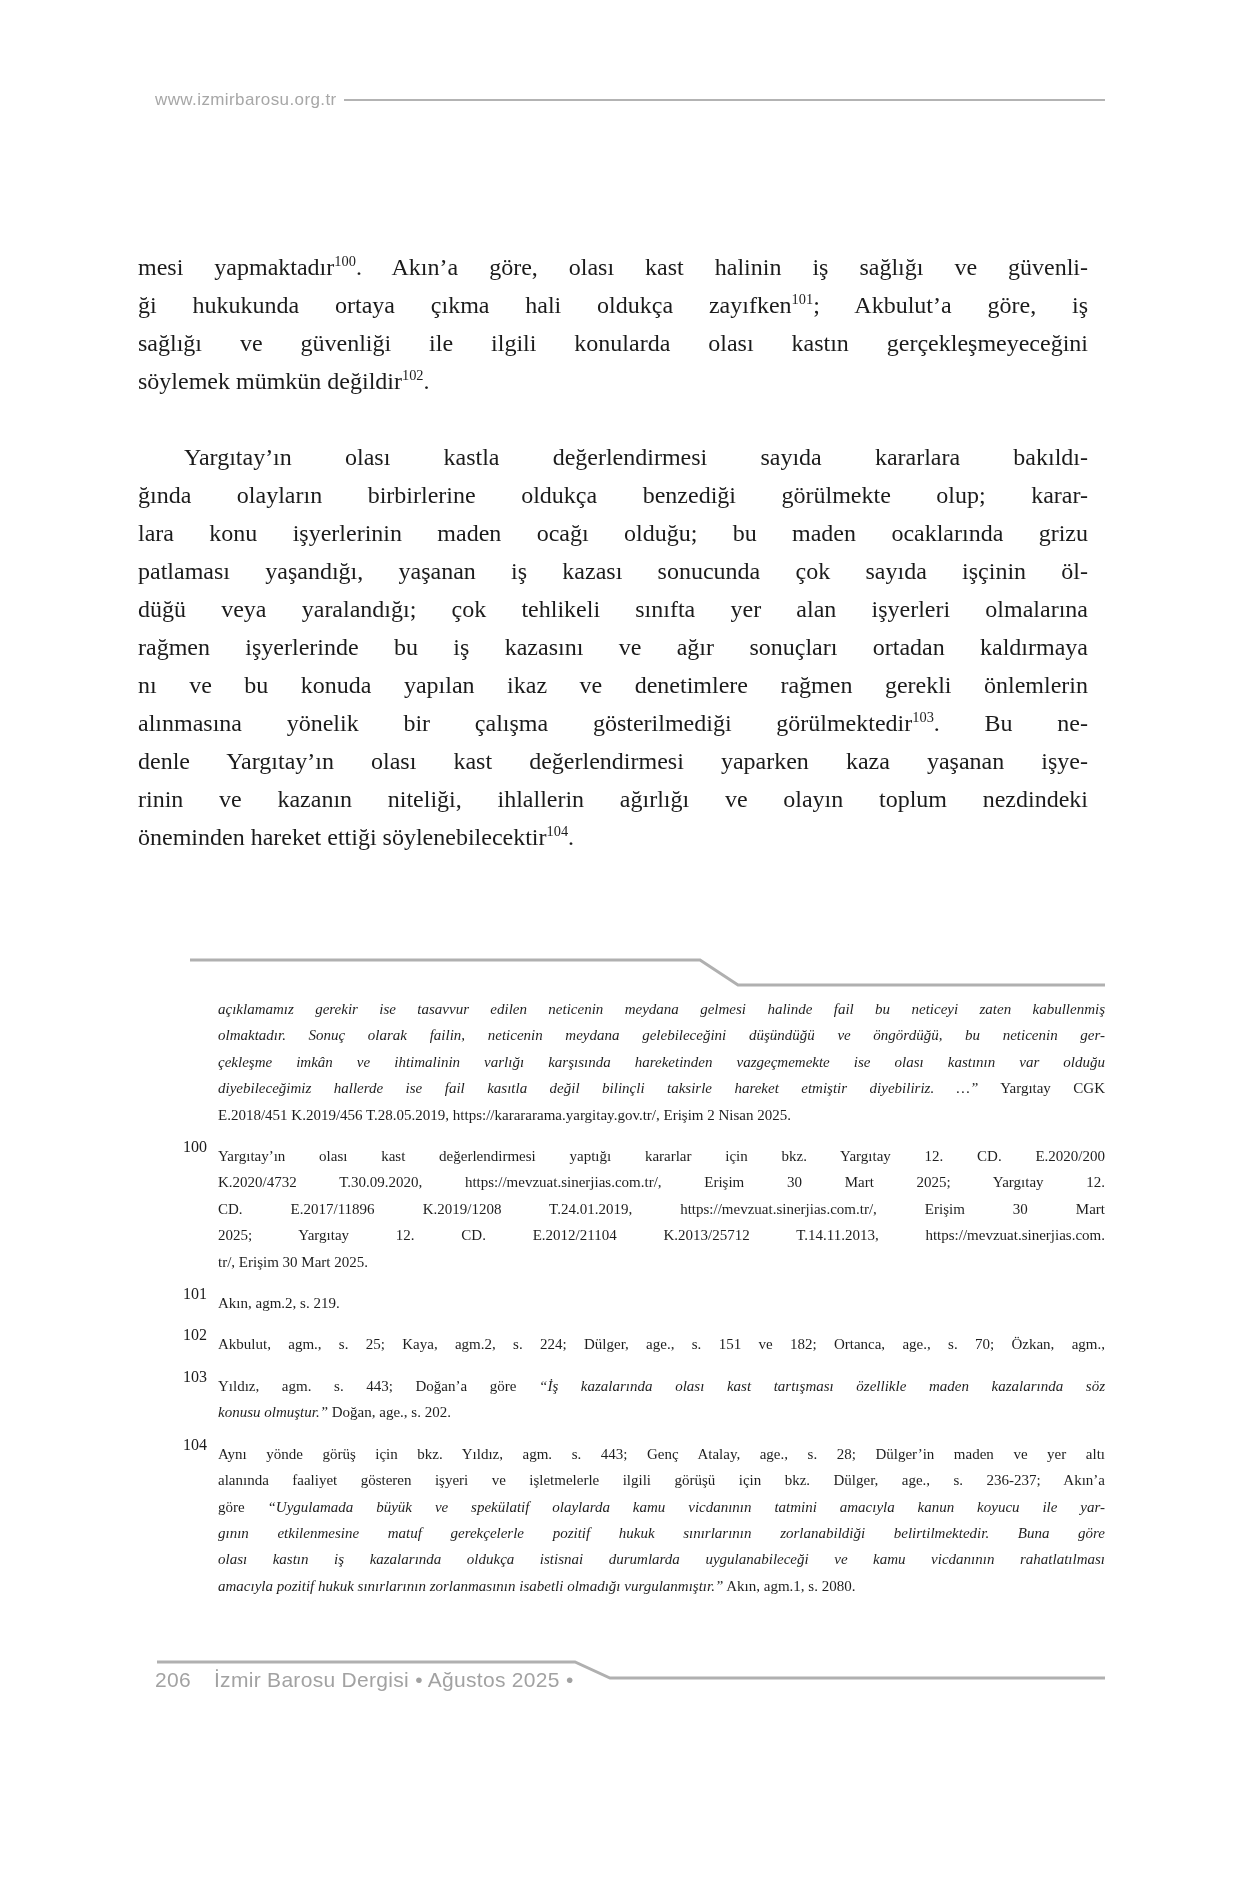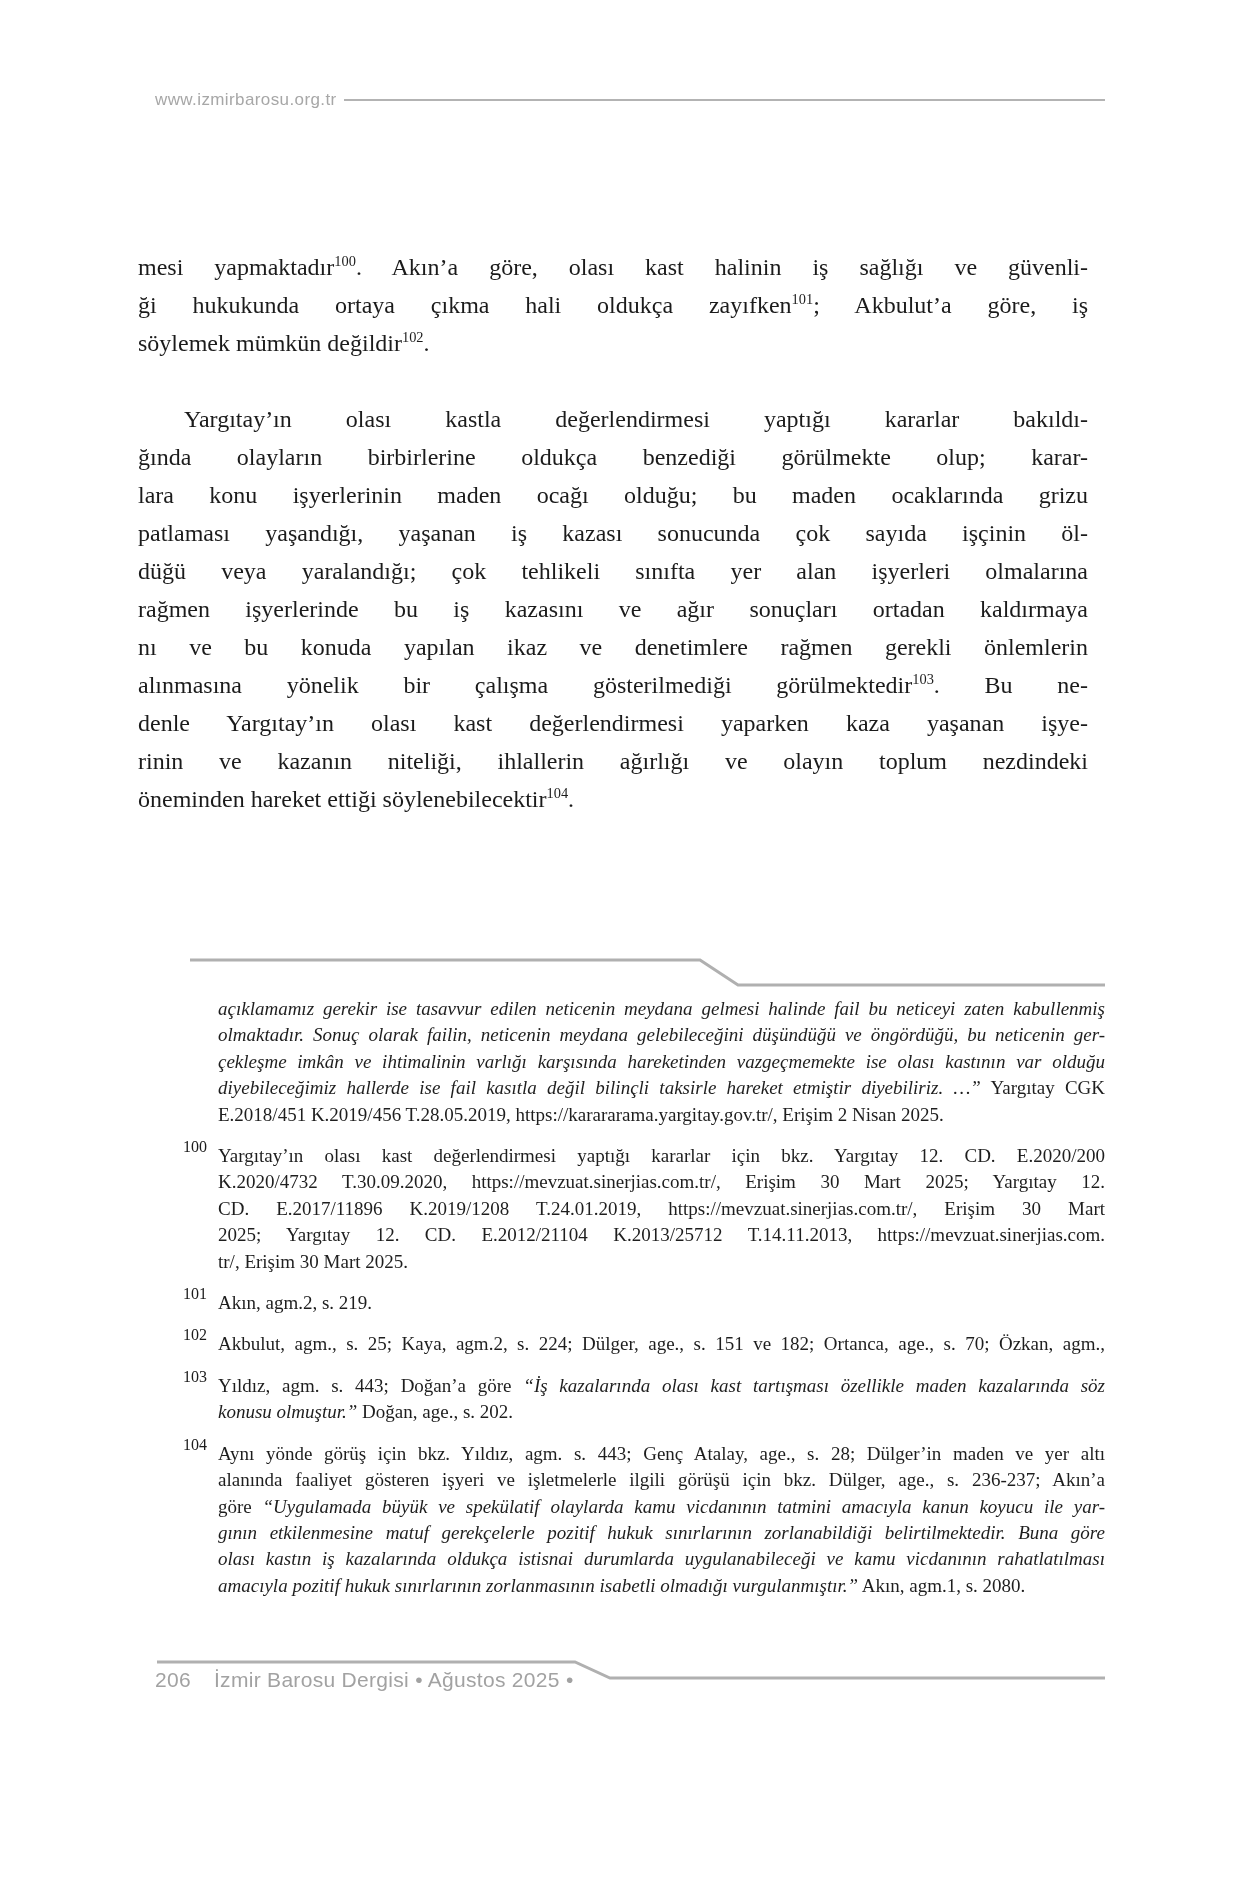"sağlığı ve güvenliği ile ilgili" div.line { html: none -> <div><span>sağlığı ve güvenliği ile ilgili konularda olası kastın gerçekleşmeyeceğini</span></div> }
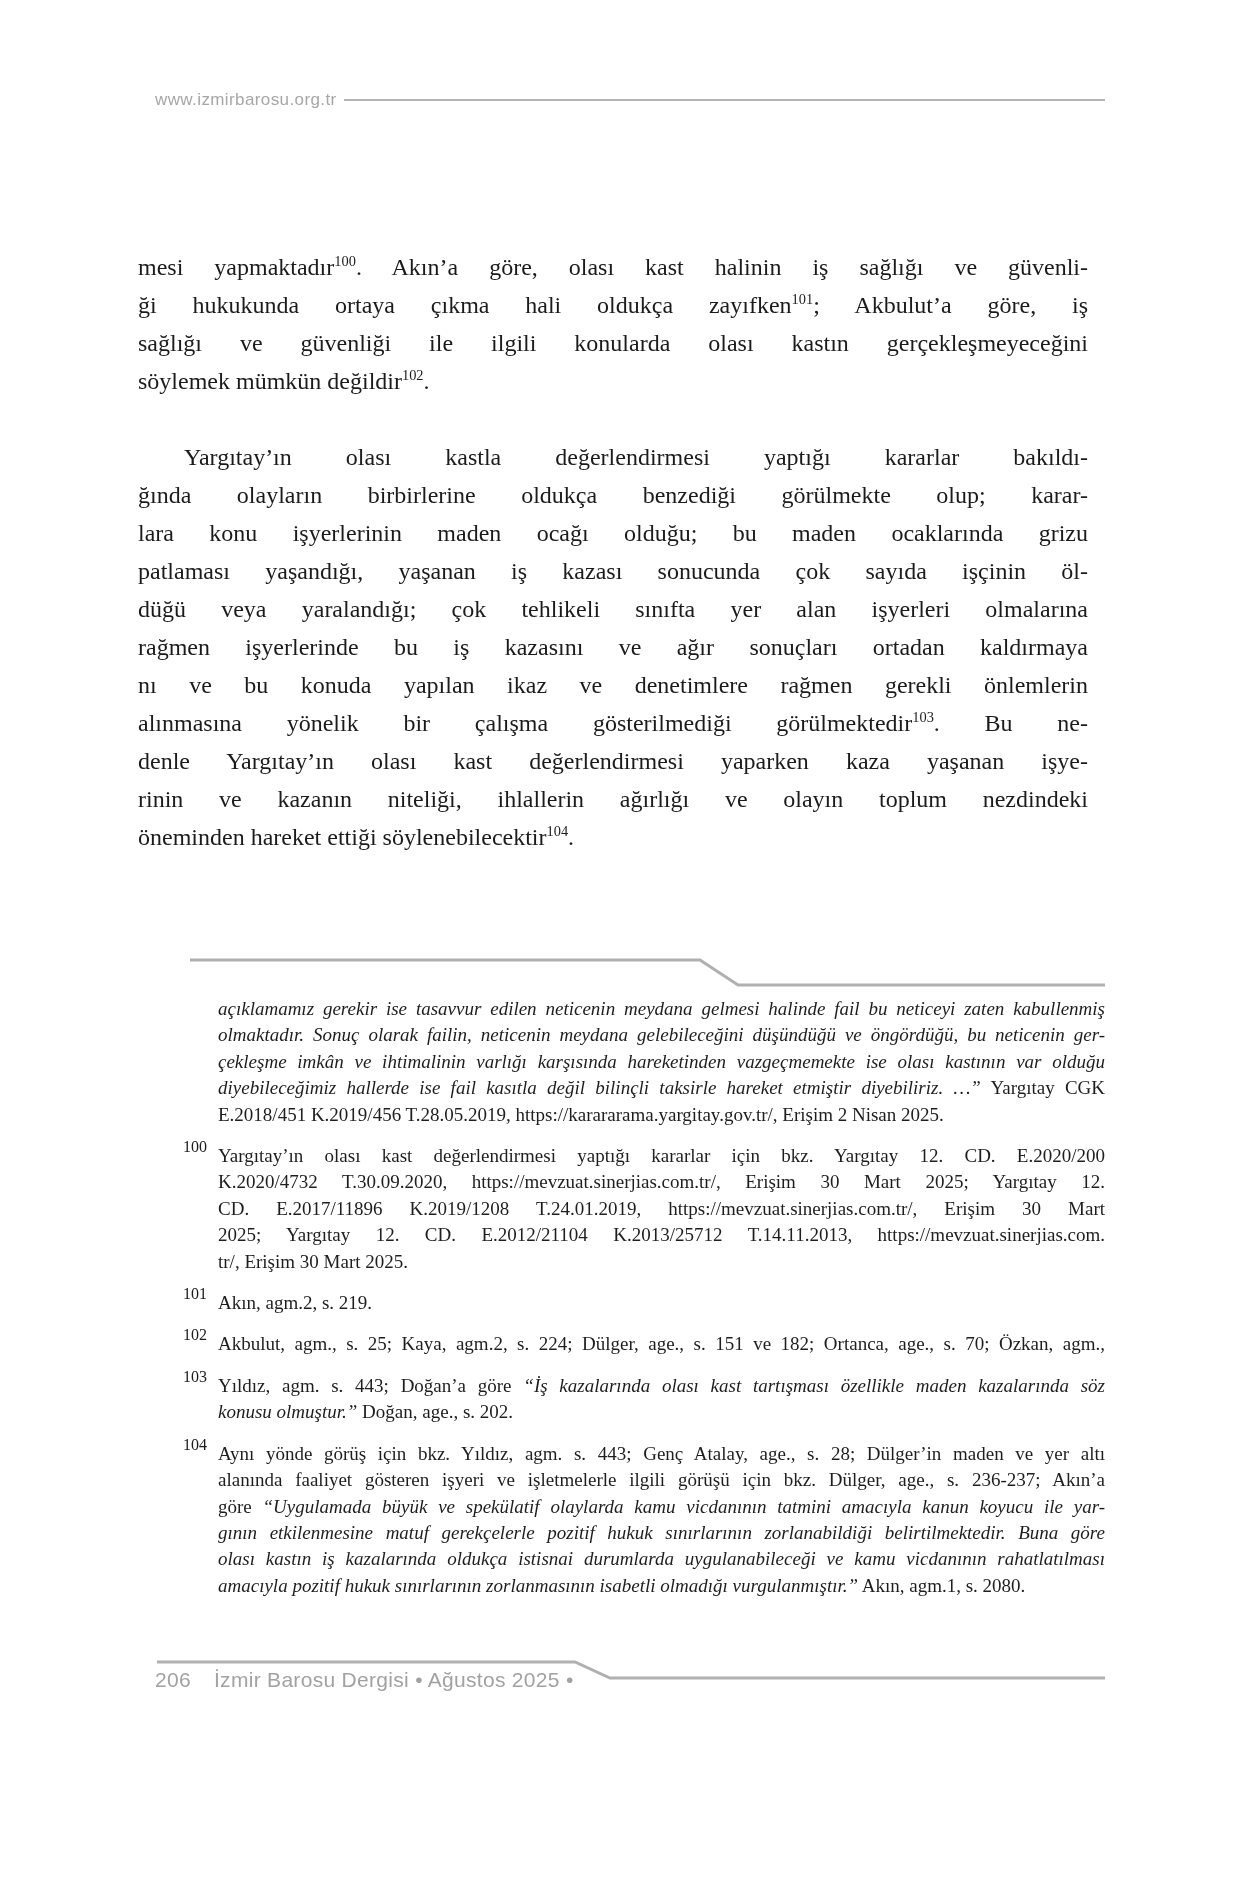"Yargıtay’ın olası kastla değerlendirmesi" span { text: yaptığı kararlar -> sayıda kararlara }
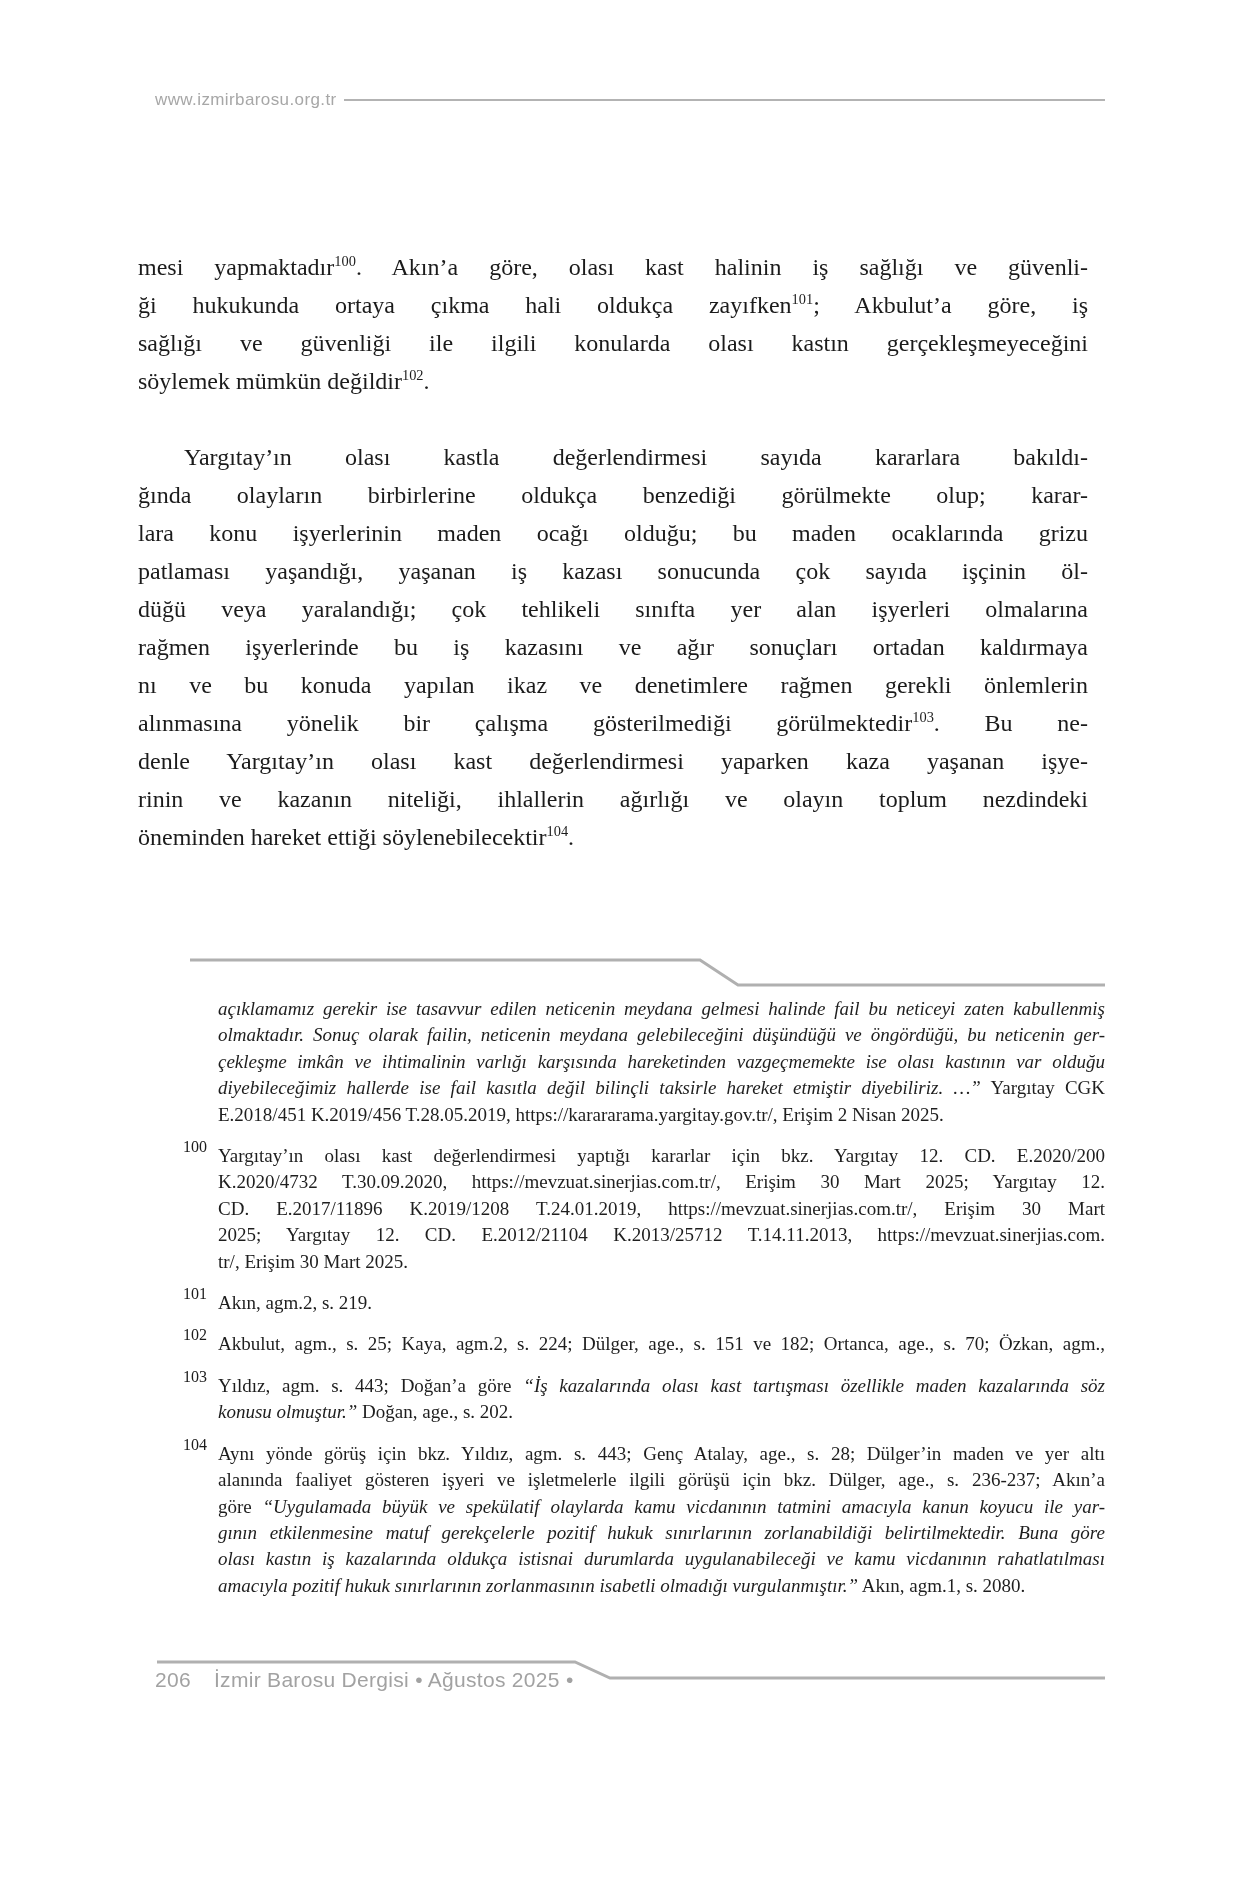"açıklamamız gerekir ise tasavvur edilen" .fn-line { font-size: 19px -> 15px }
